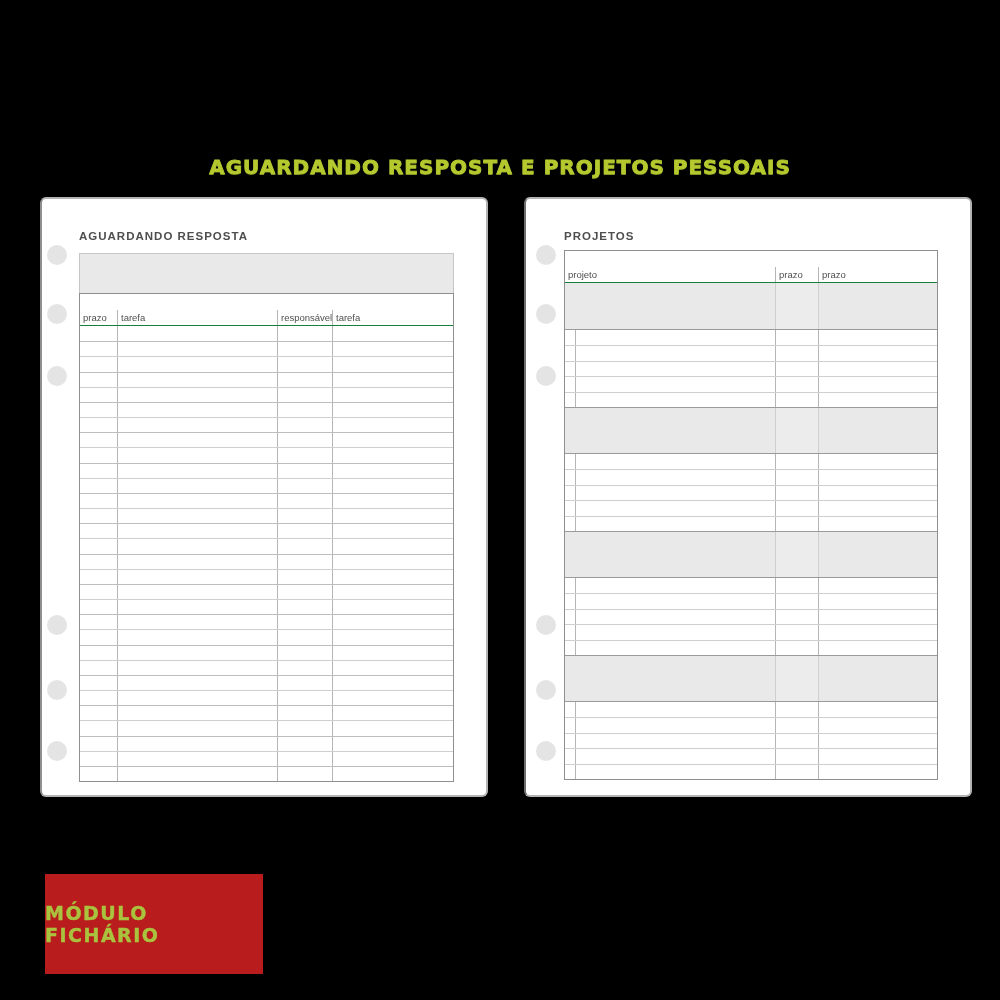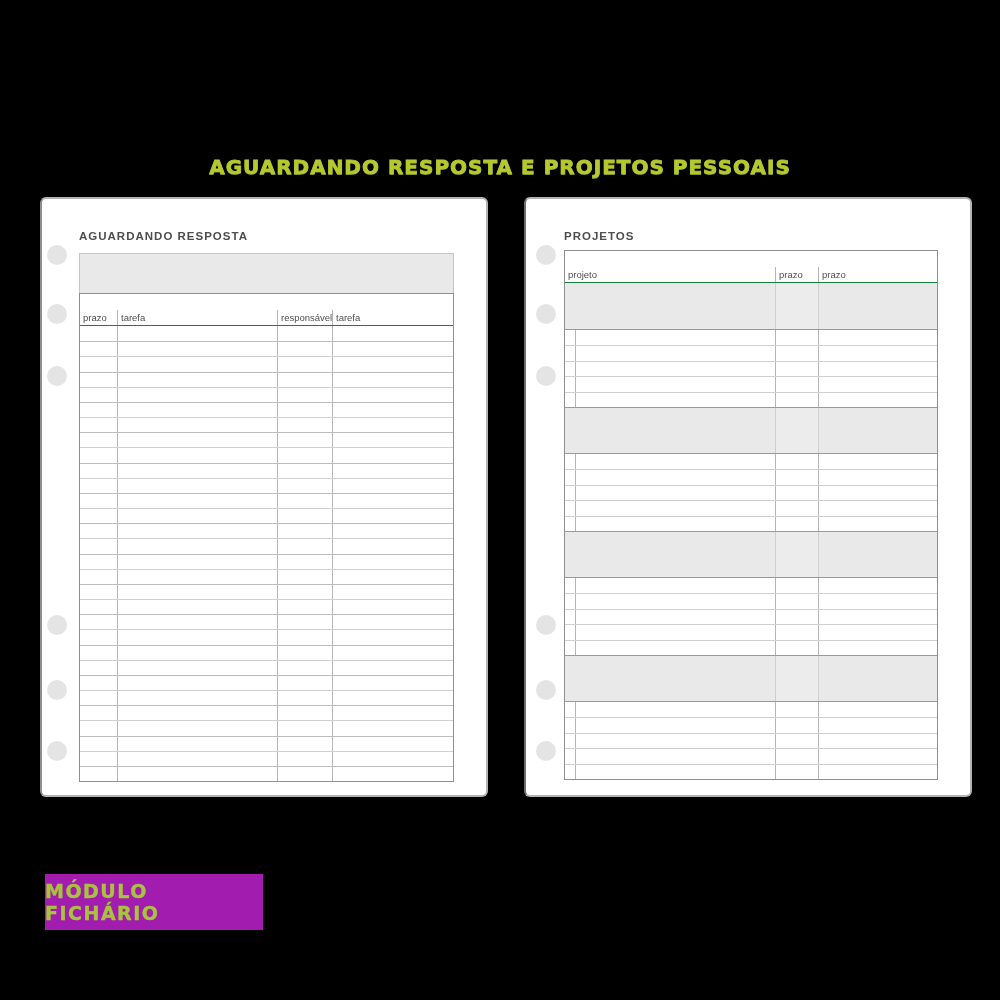"MÓDULO FICHÁRIO" .badge { background: #a21caf -> #b91c1c; height: 56px -> 100px }
